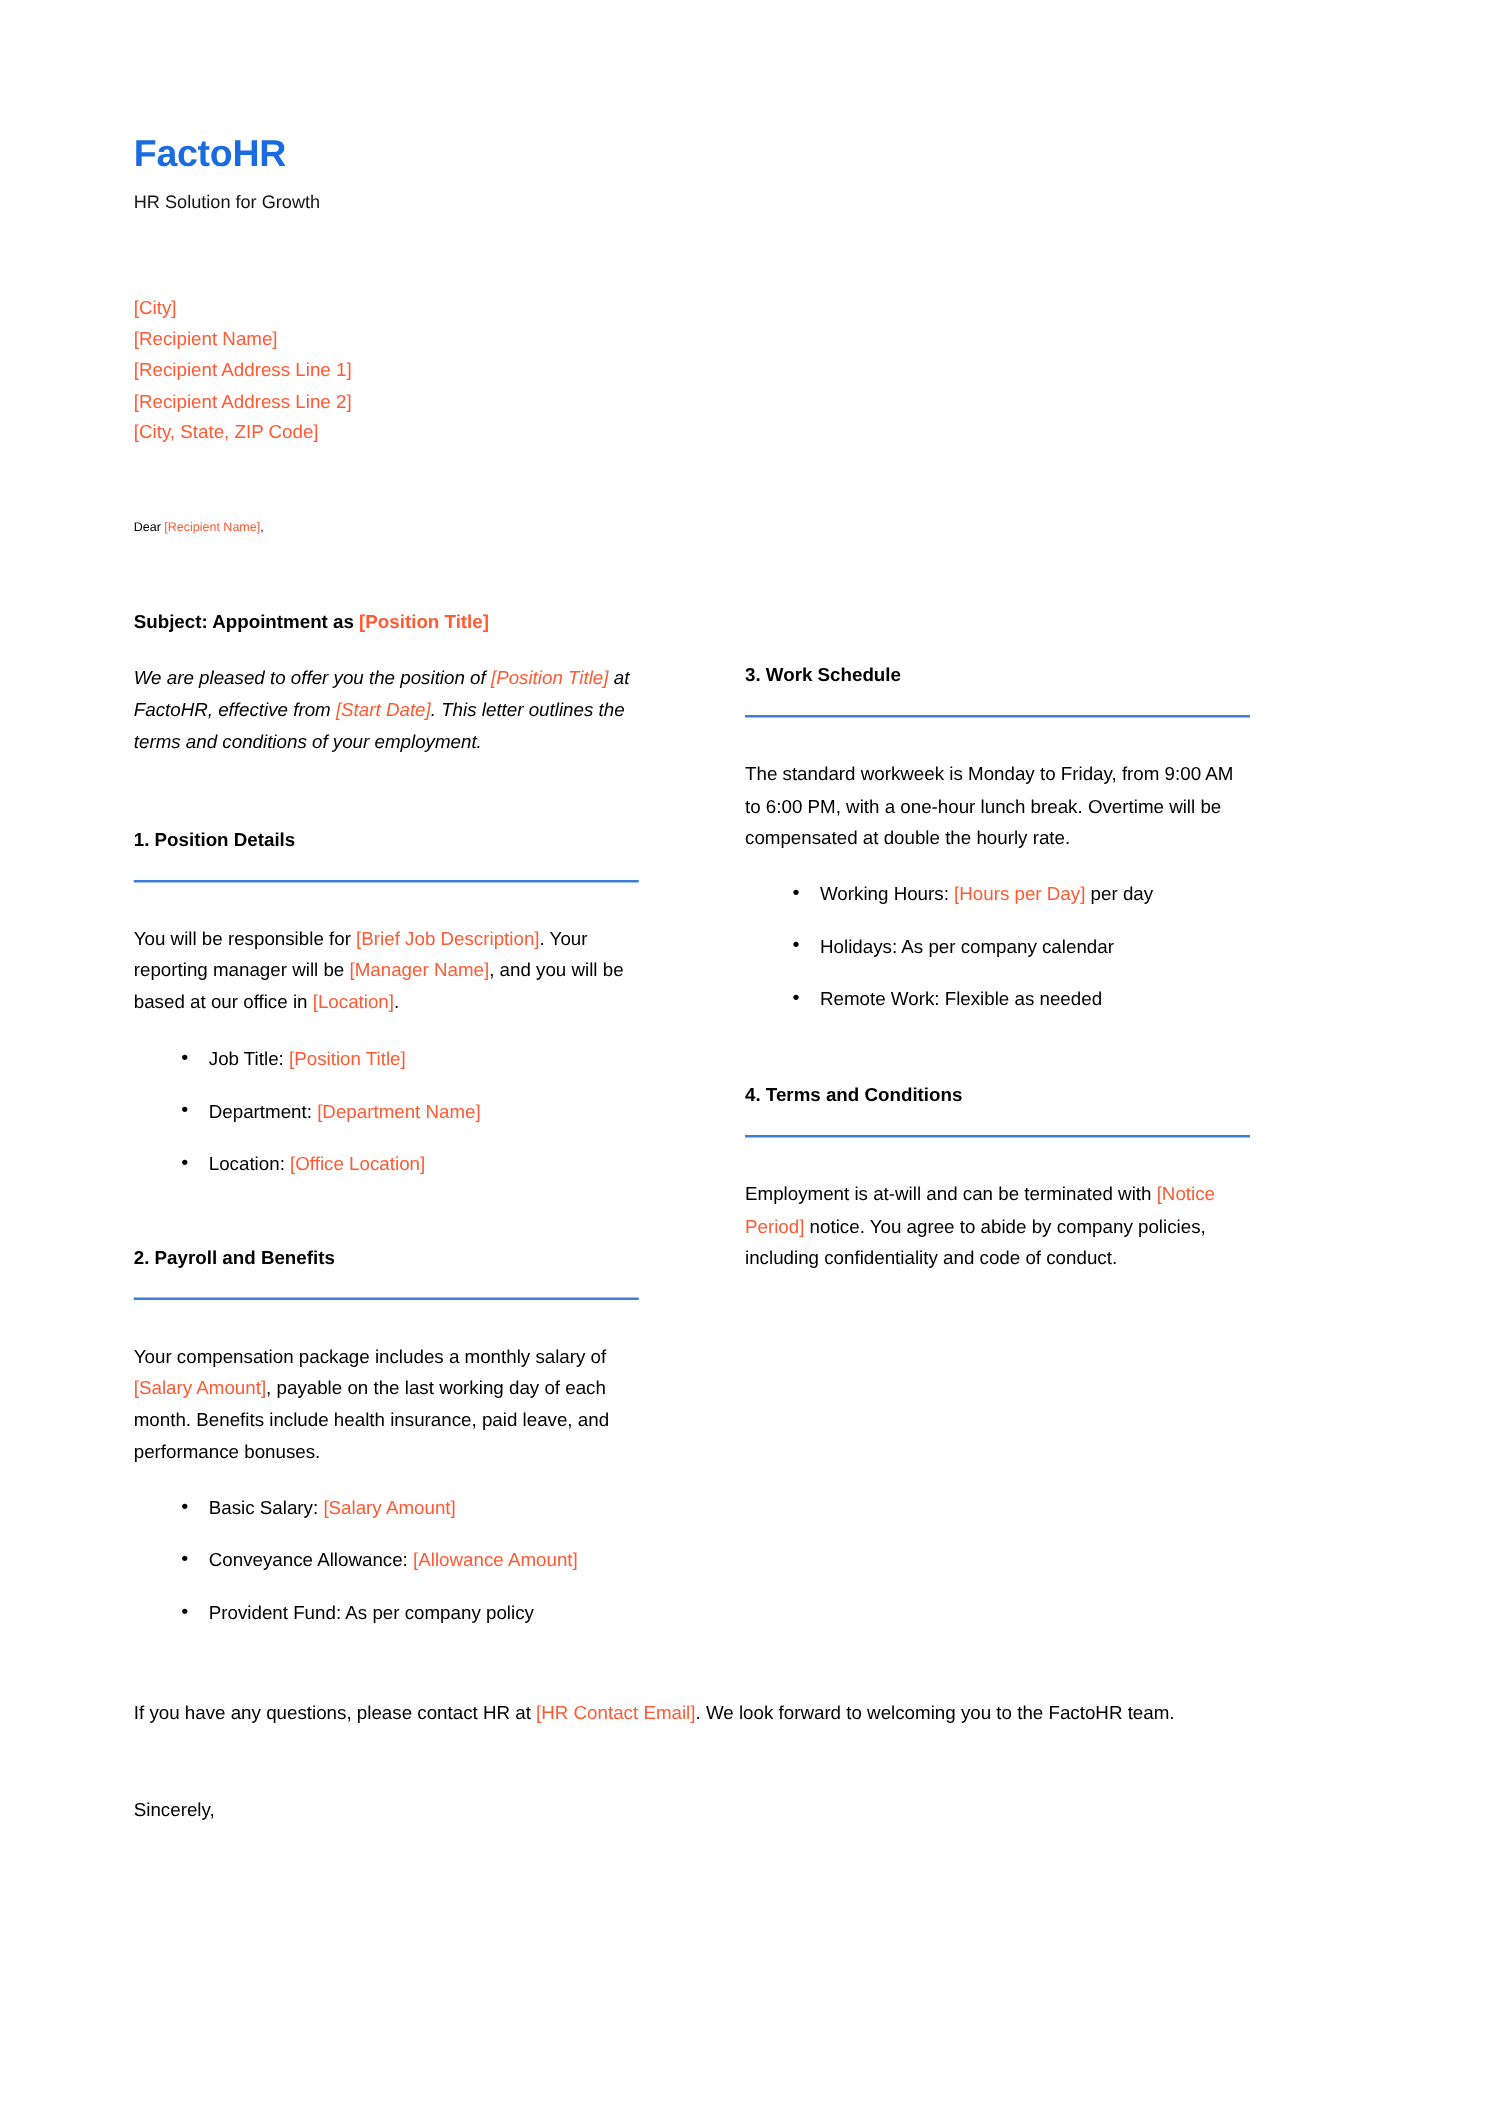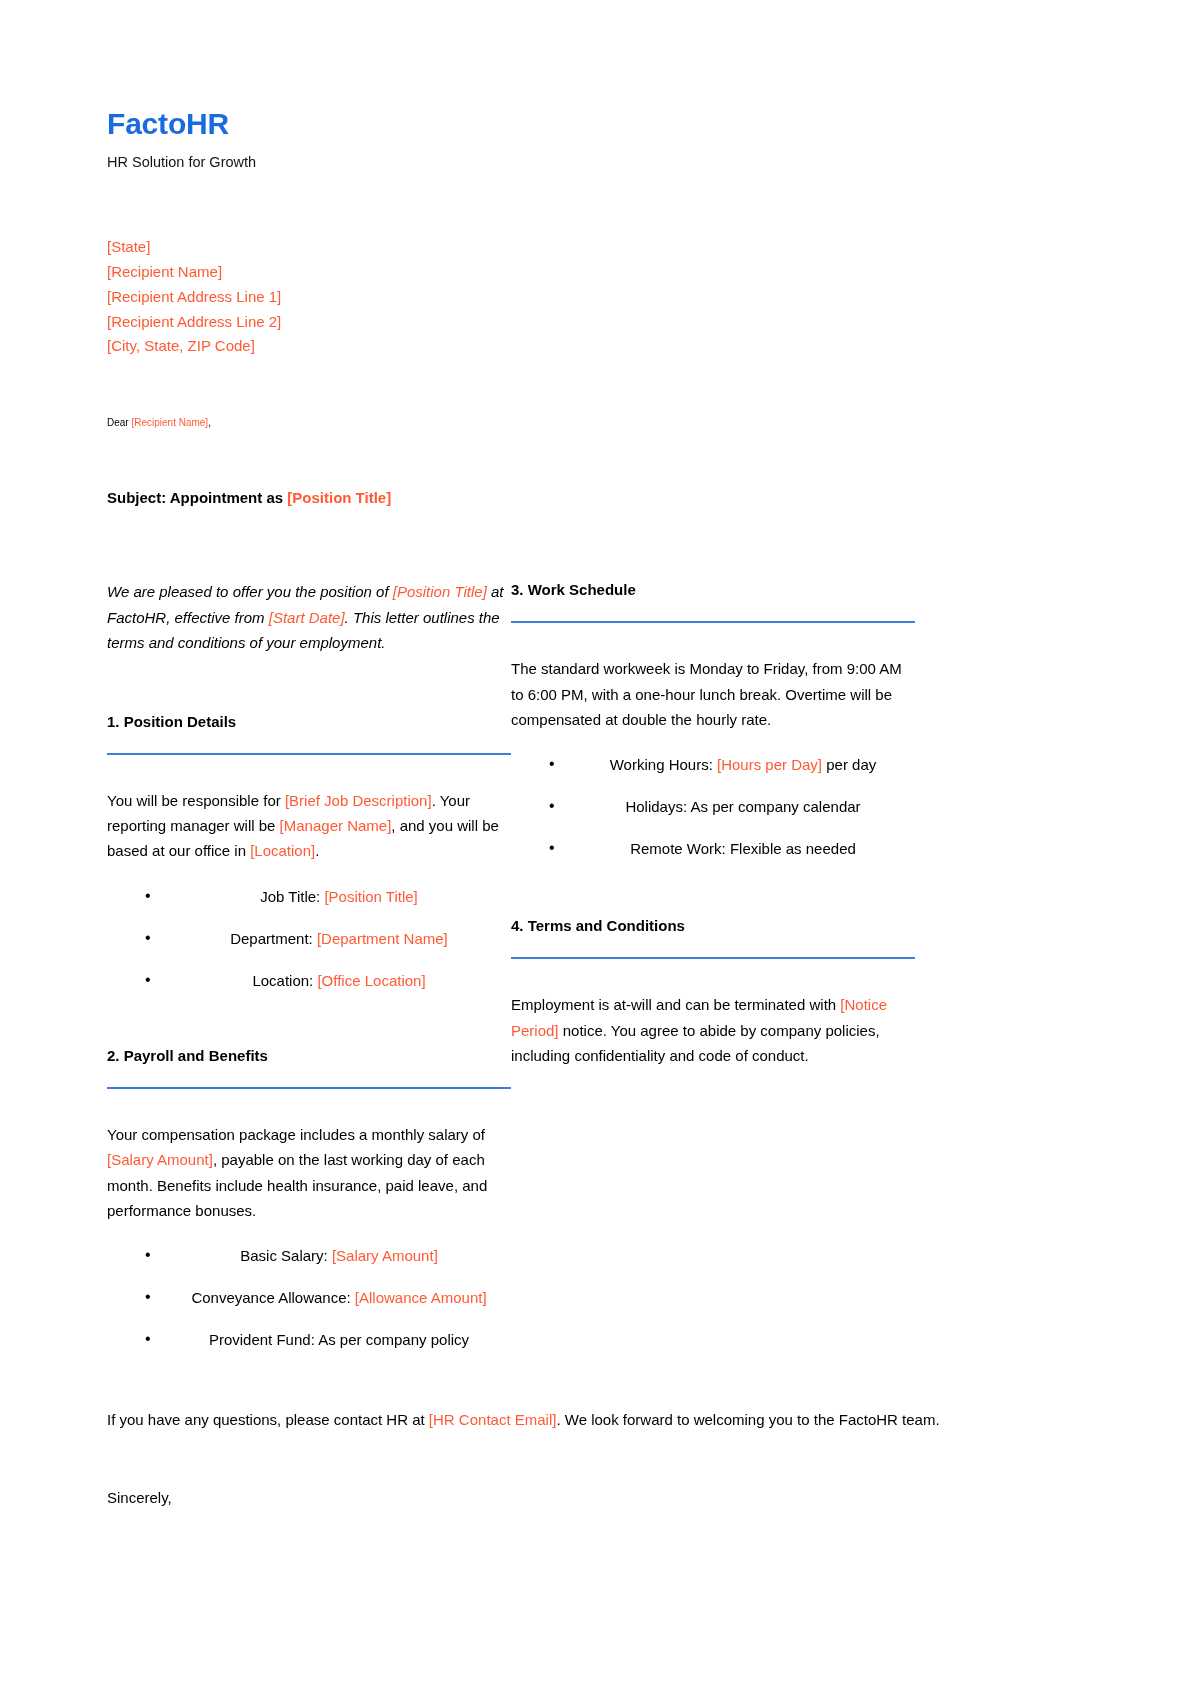"[State]" div.ph { text: State -> City }
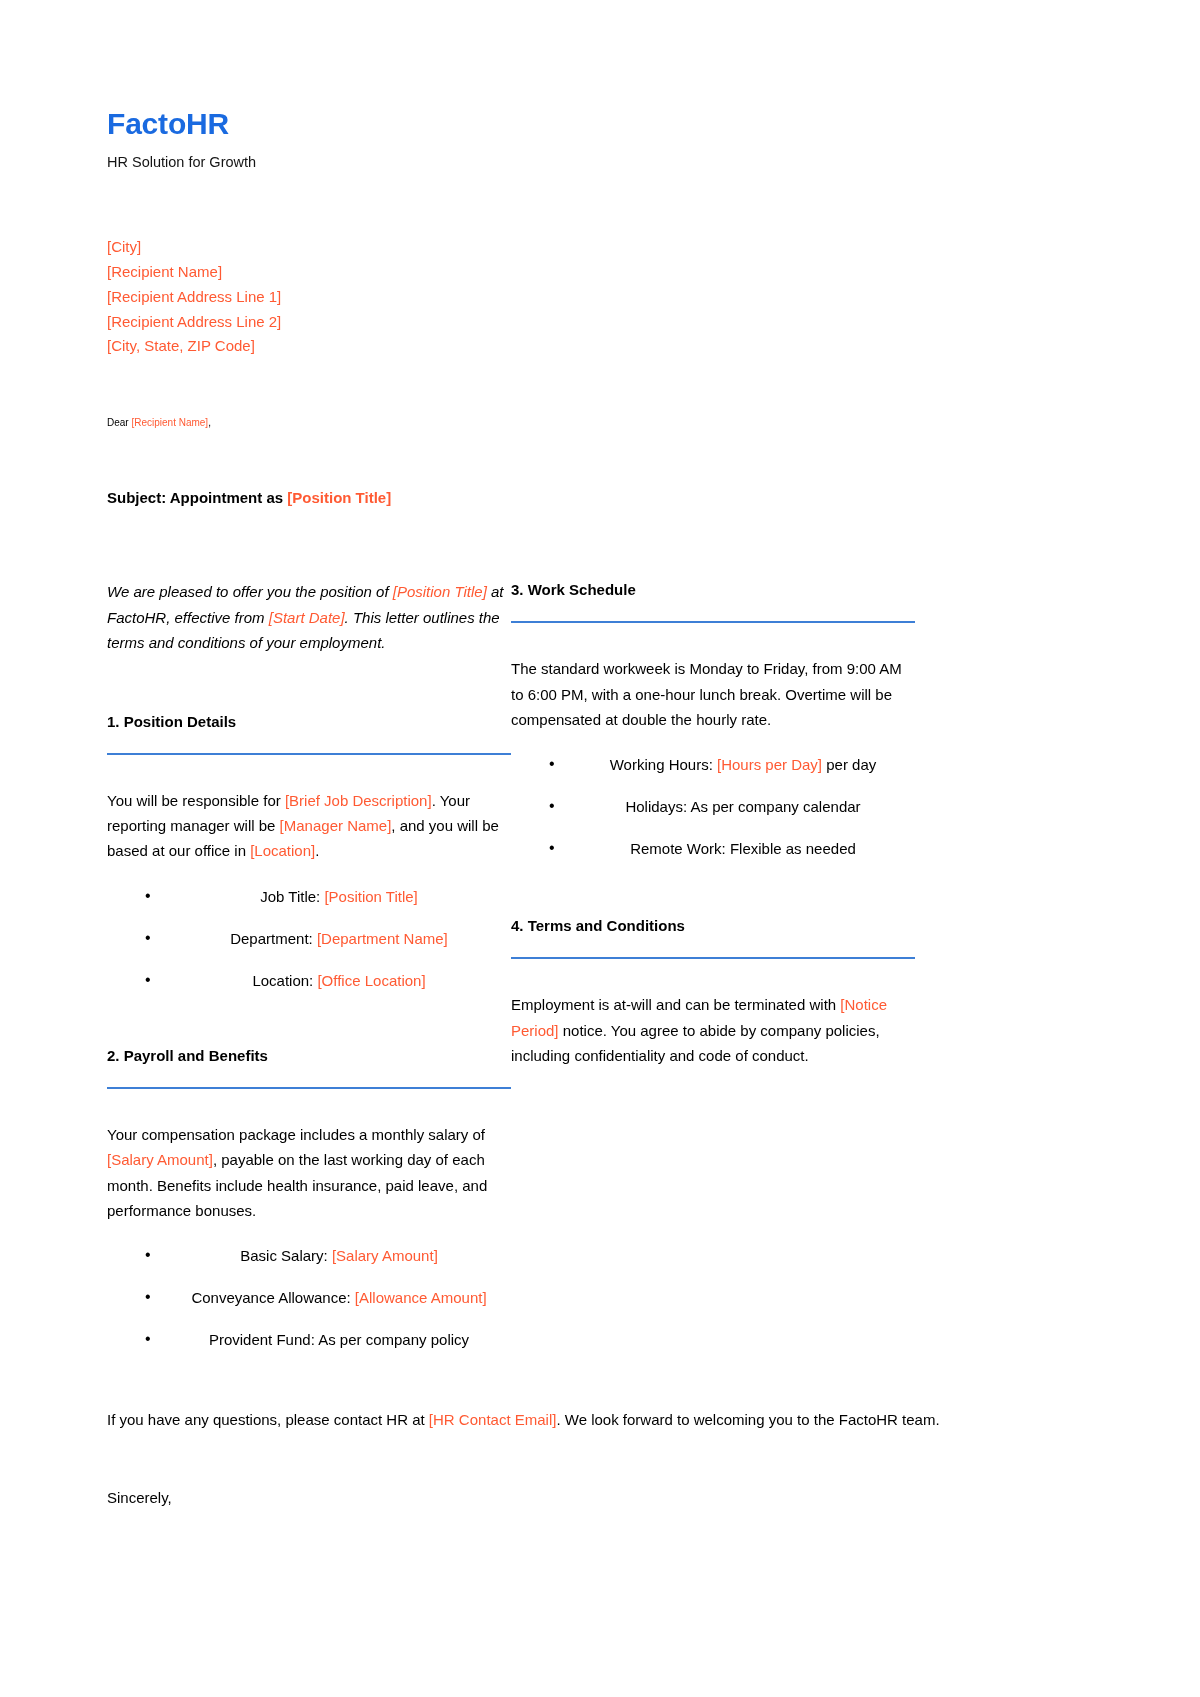"We are pleased to offer" .columns { gap: none -> 85px; margin-top: 69px -> 20px }
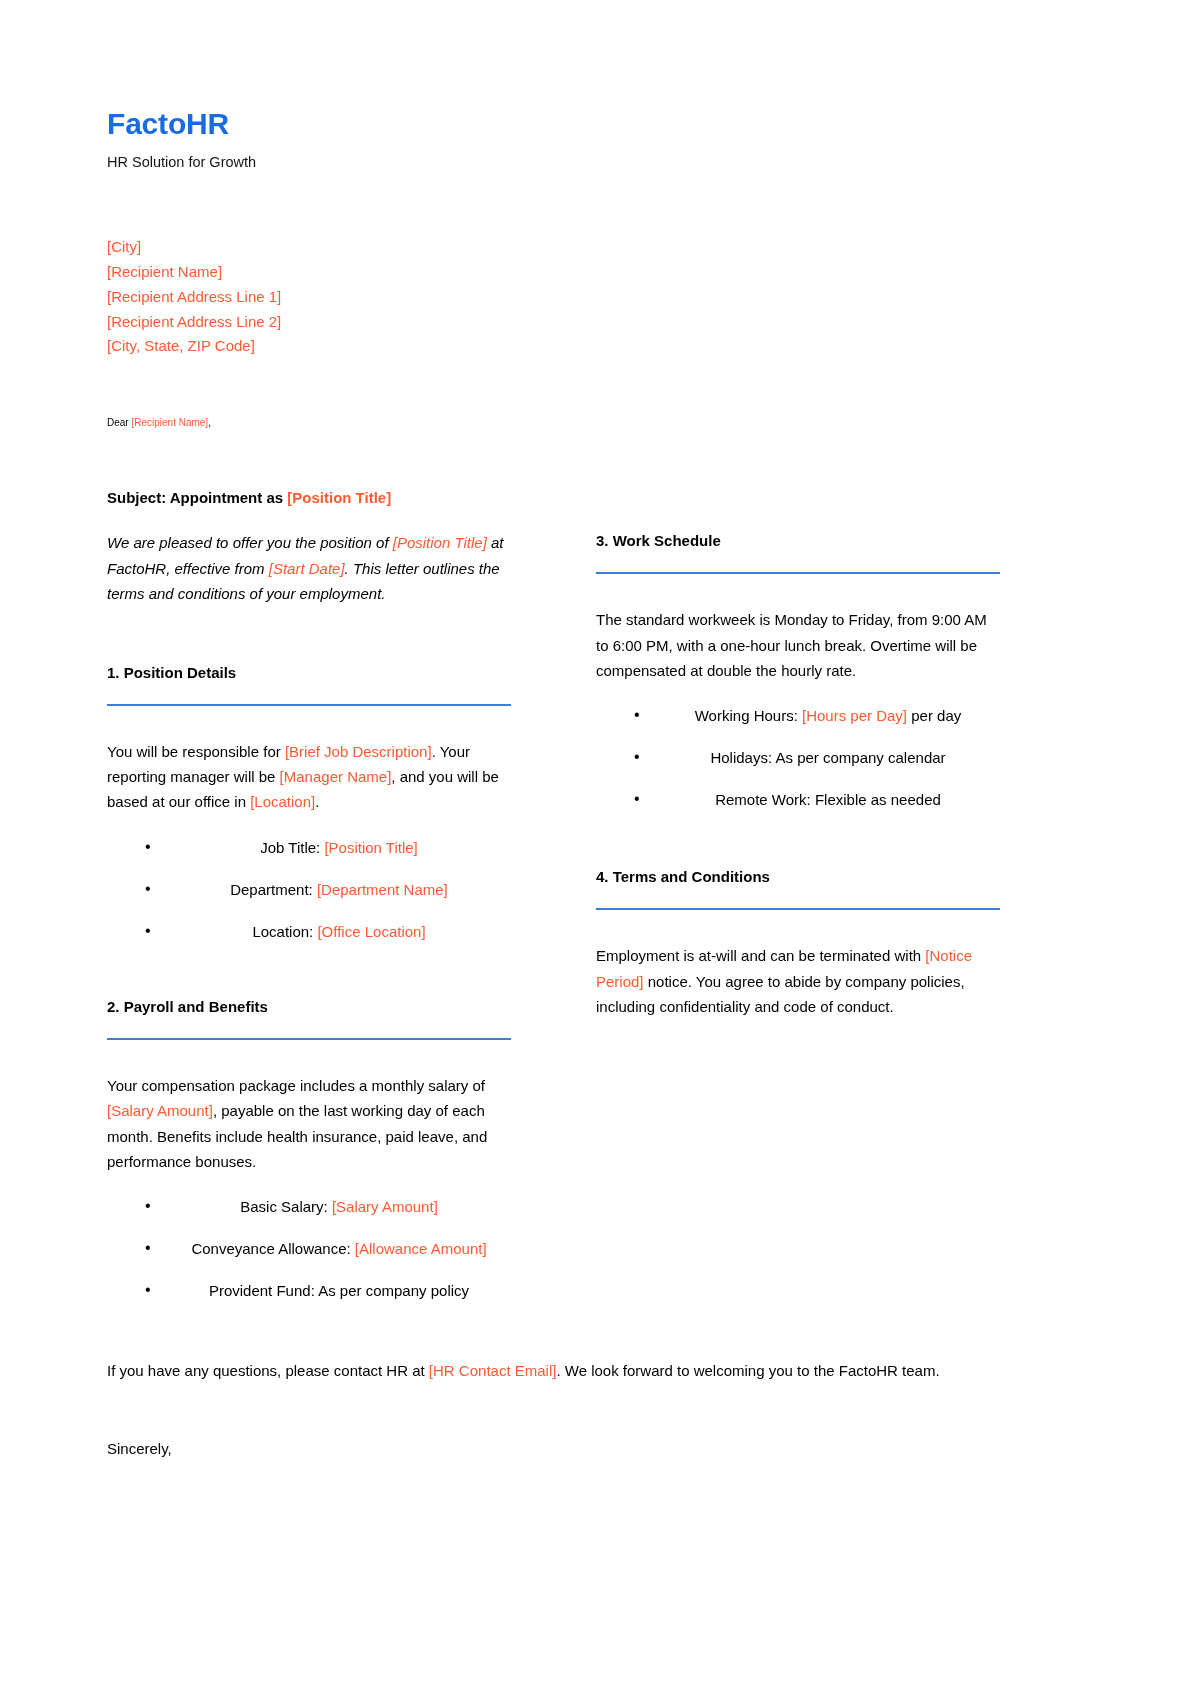"Working Hours: [Hours per Day]" ul.bullets { text-align: center -> none }
